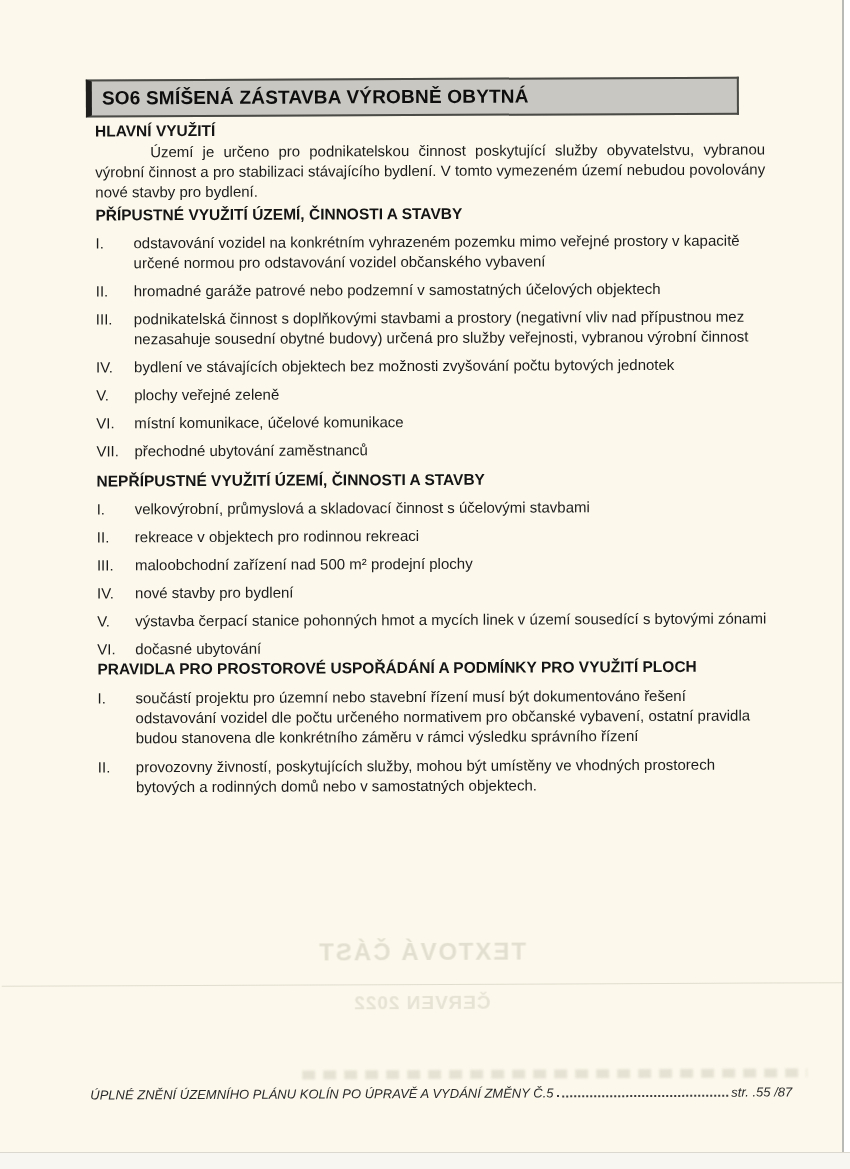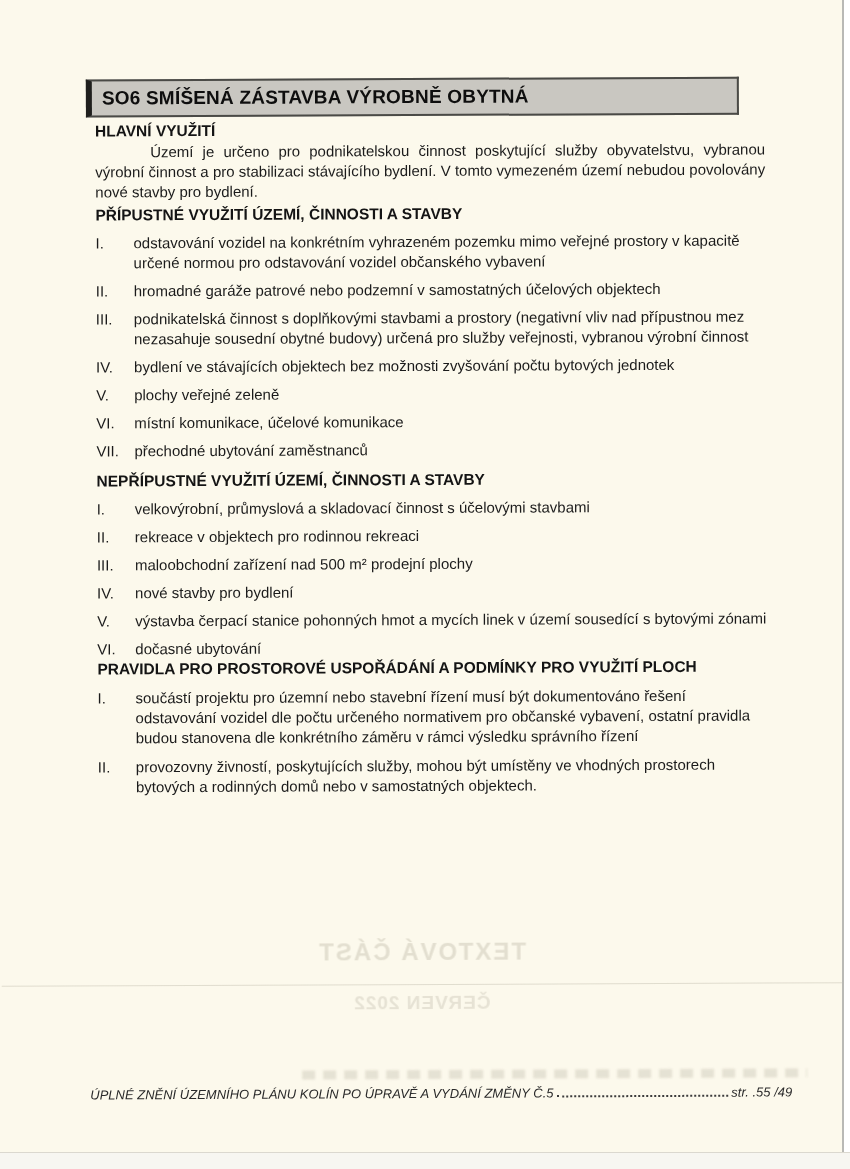"str. .55 /49" span { text: /49 -> /87 }
